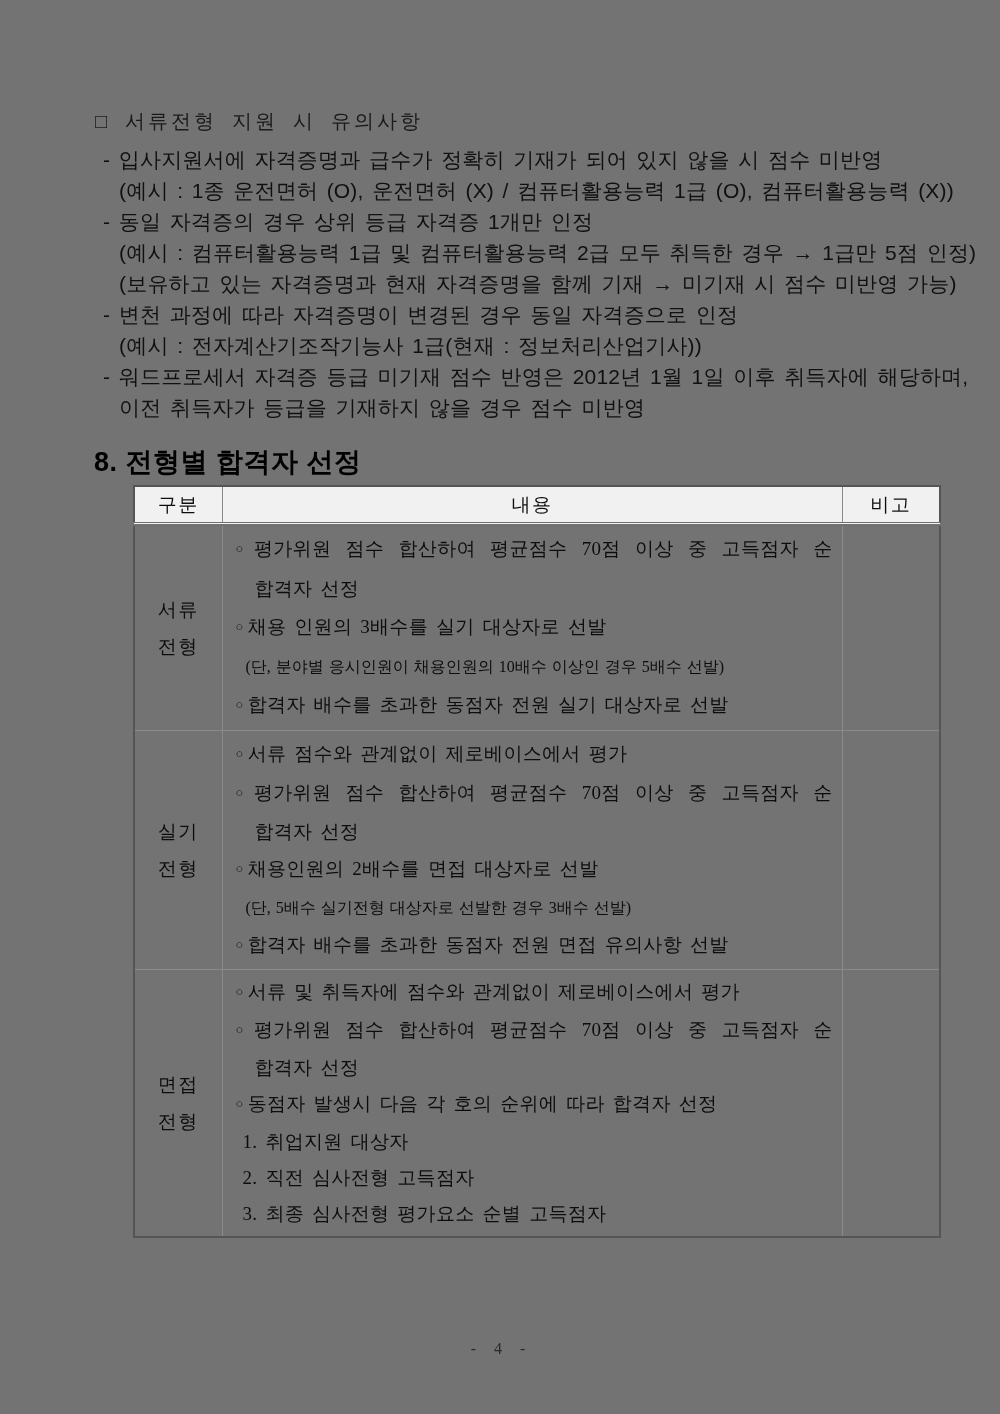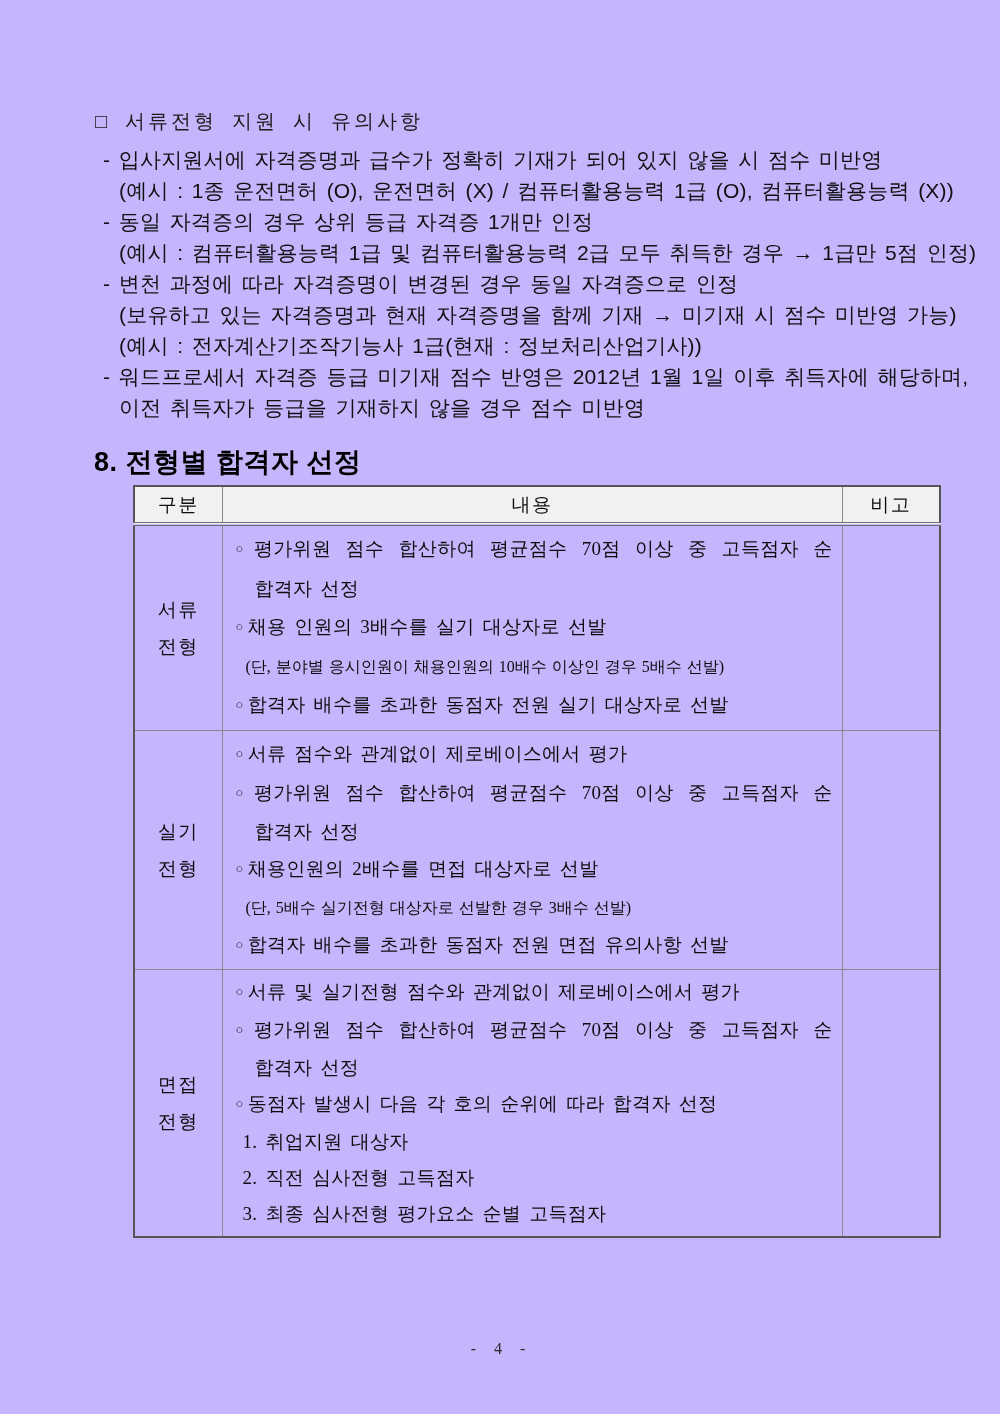"□ 서류전형 지원 시 유의사항" .page { background: #c4b5fd -> #737373 }
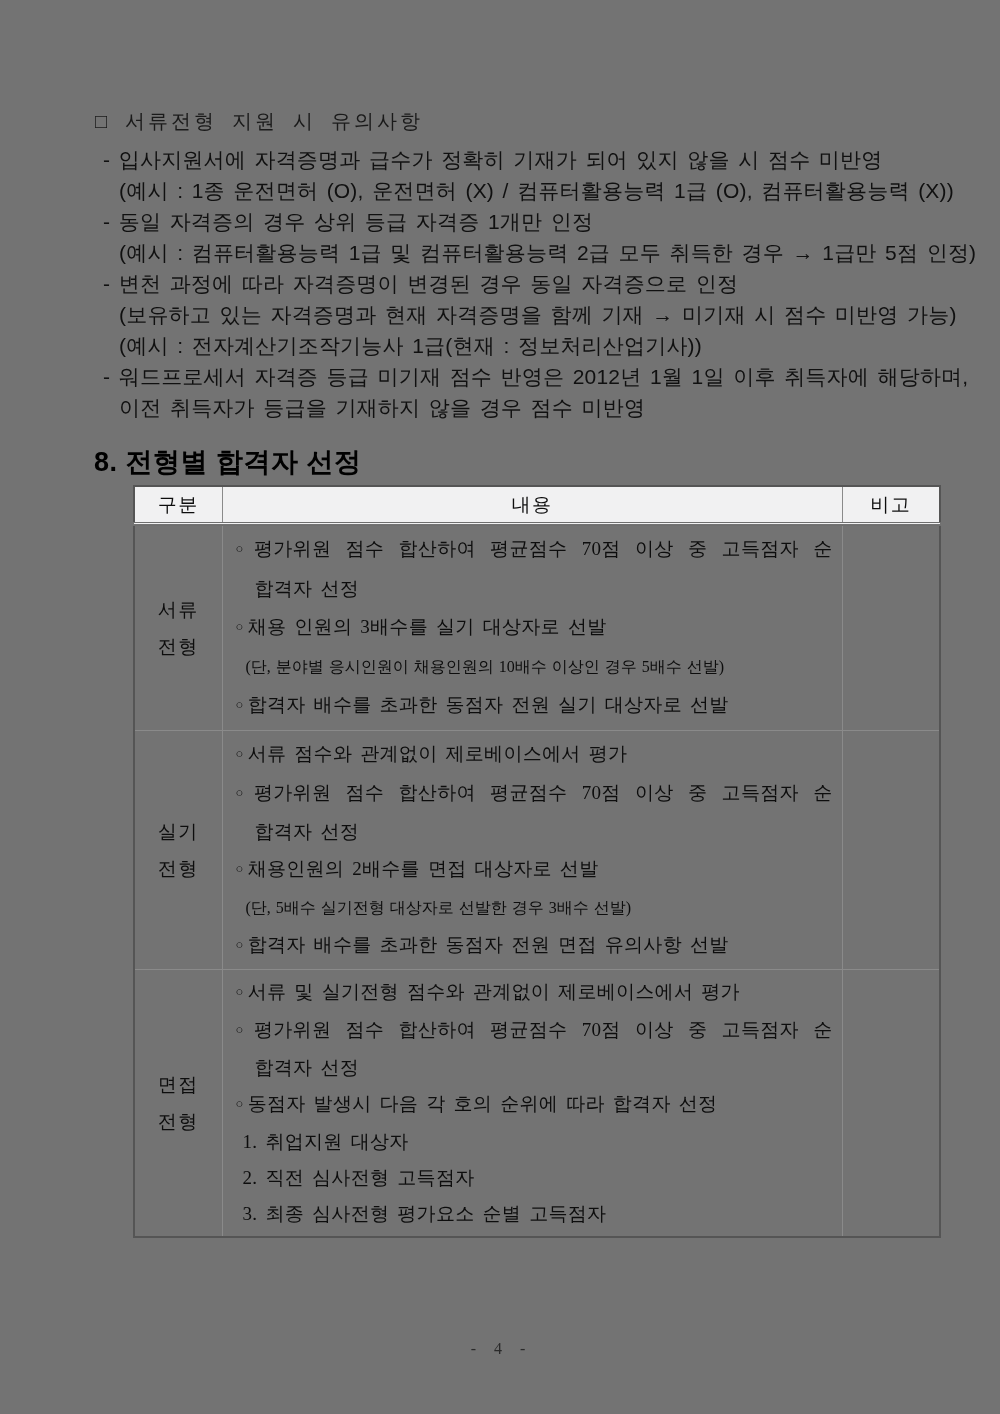"- 변천 과정에 따라 자격증명이" div.note { order: before "(보유하고 있는 자격증명과 현재 자격증명을" -> after "(보유하고 있는 자격증명과 현재 자격증명을" }
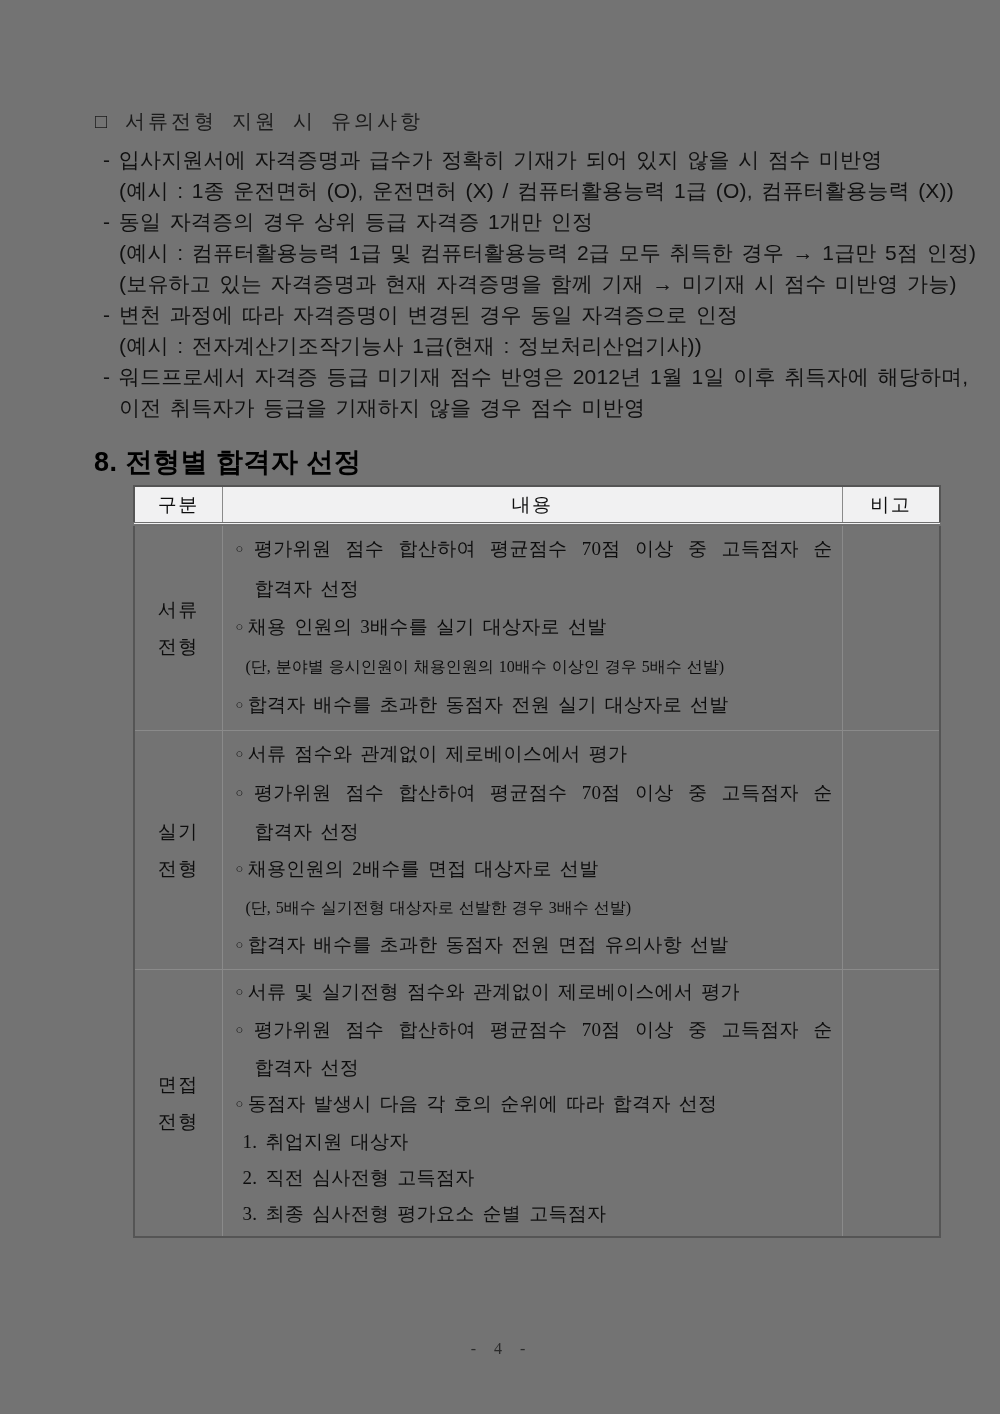"서류 및 실기전형 점수와 관계없이" span { text: 실기전형 -> 취득자에 }
